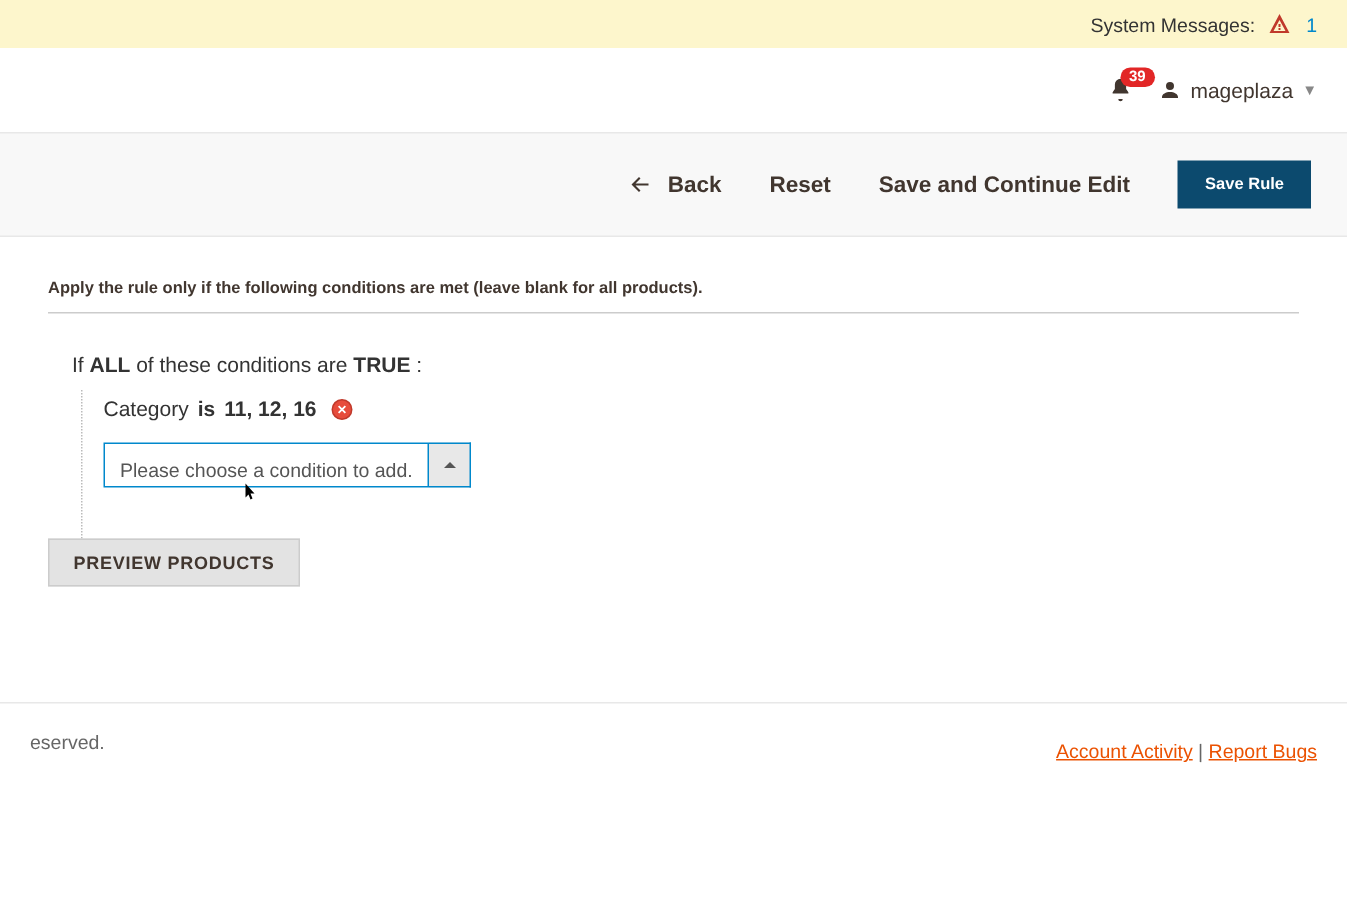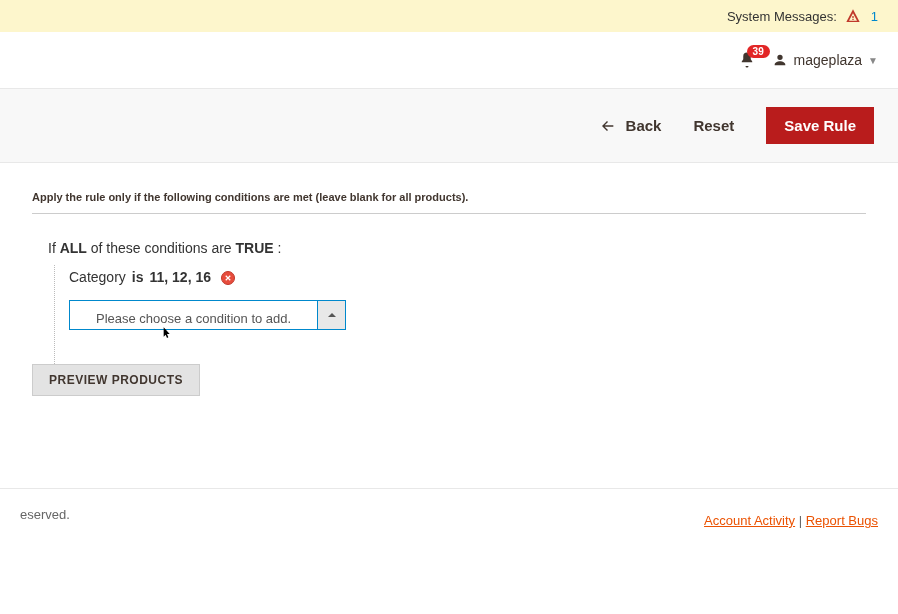"Save and Continue Edit" span.link { html: none -> <span>Save and Continue Edit</span> }
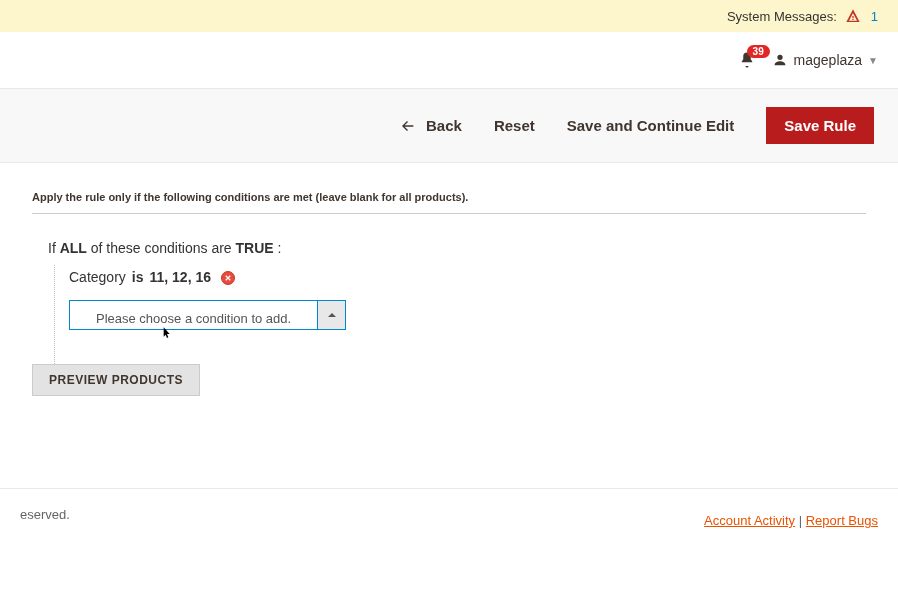"Save Rule" .action-bar .primary { background: #b91c1c -> #0c4a6e; font-size: 15px -> 11px }
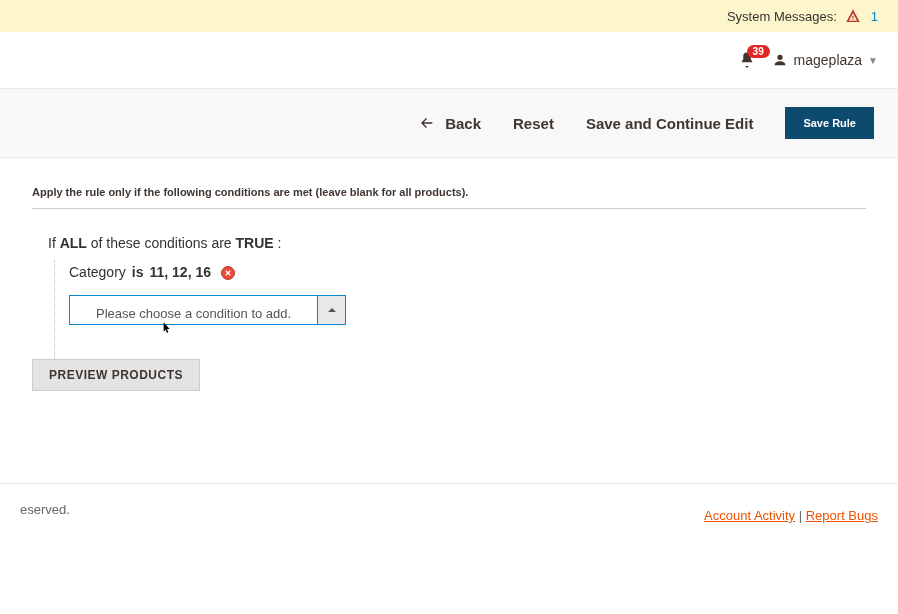"Please choose a condition to" .cond-select { padding: 6px 26px -> 6px 10px }
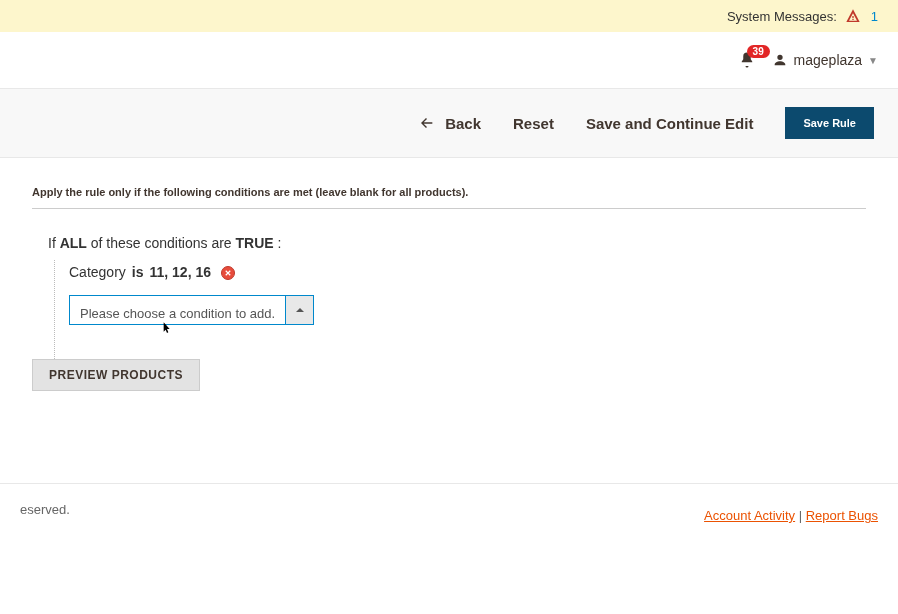"eserved." .footer { margin-top: 60px -> 45px }
